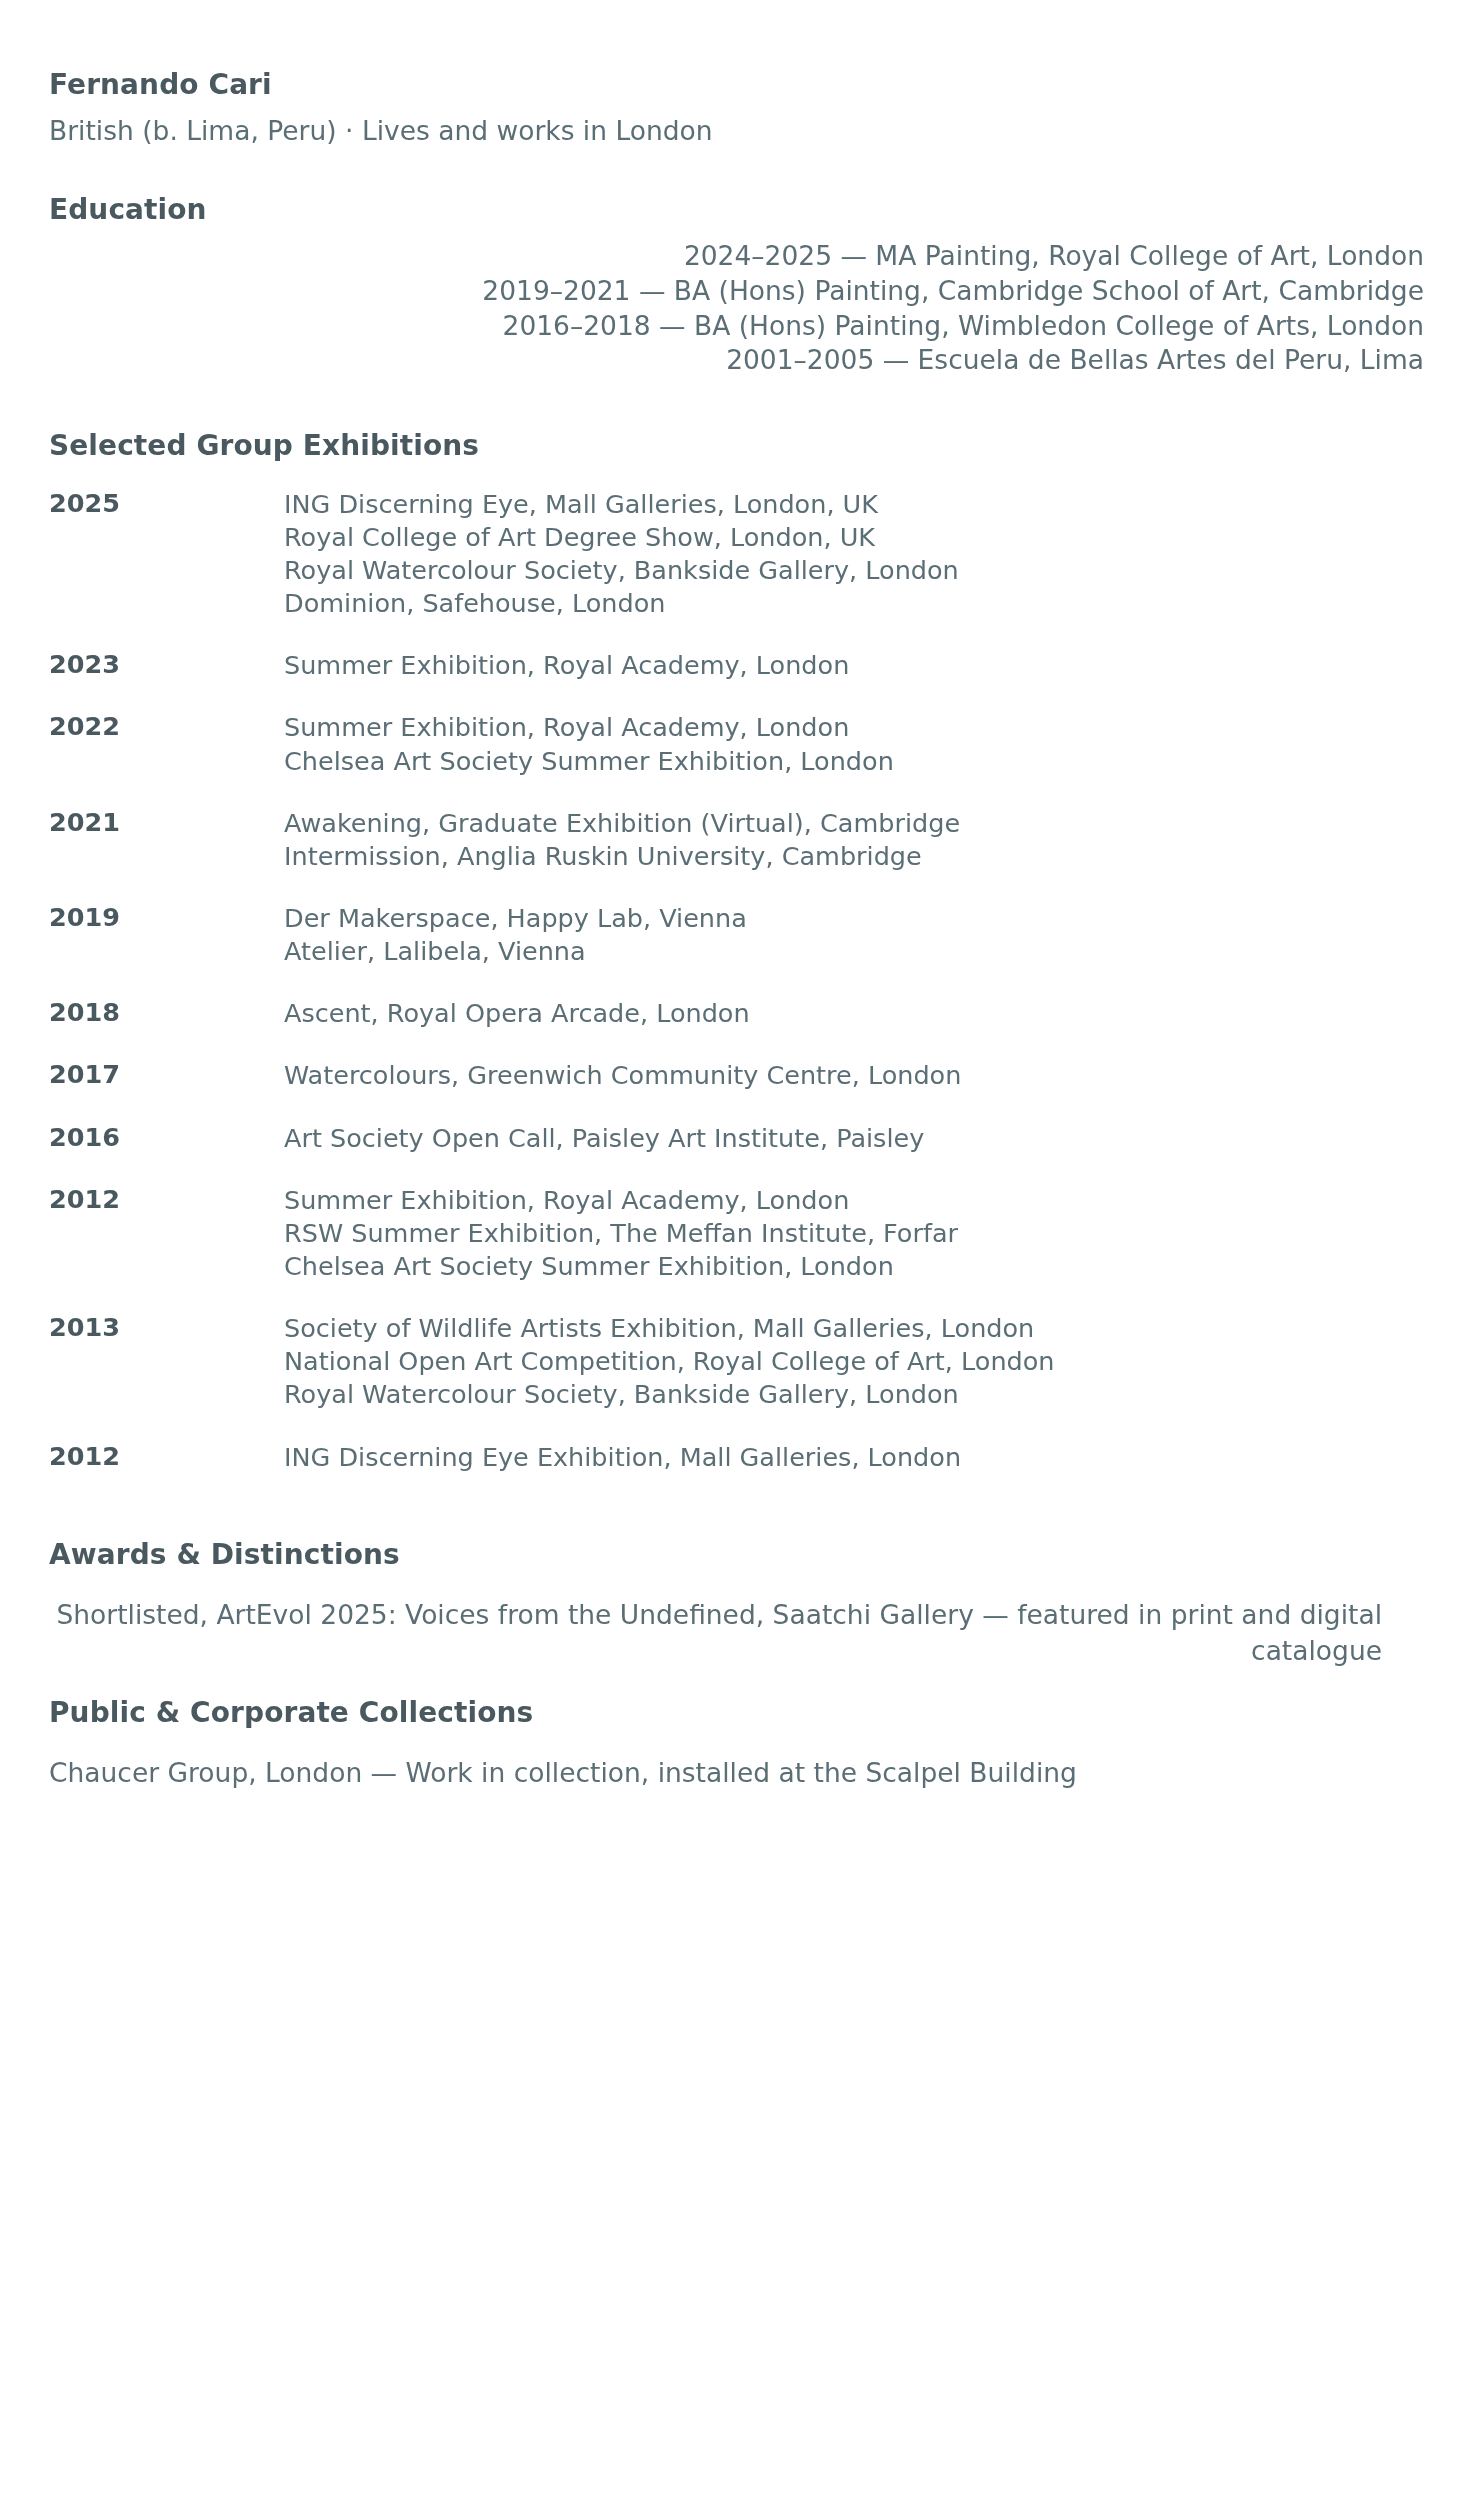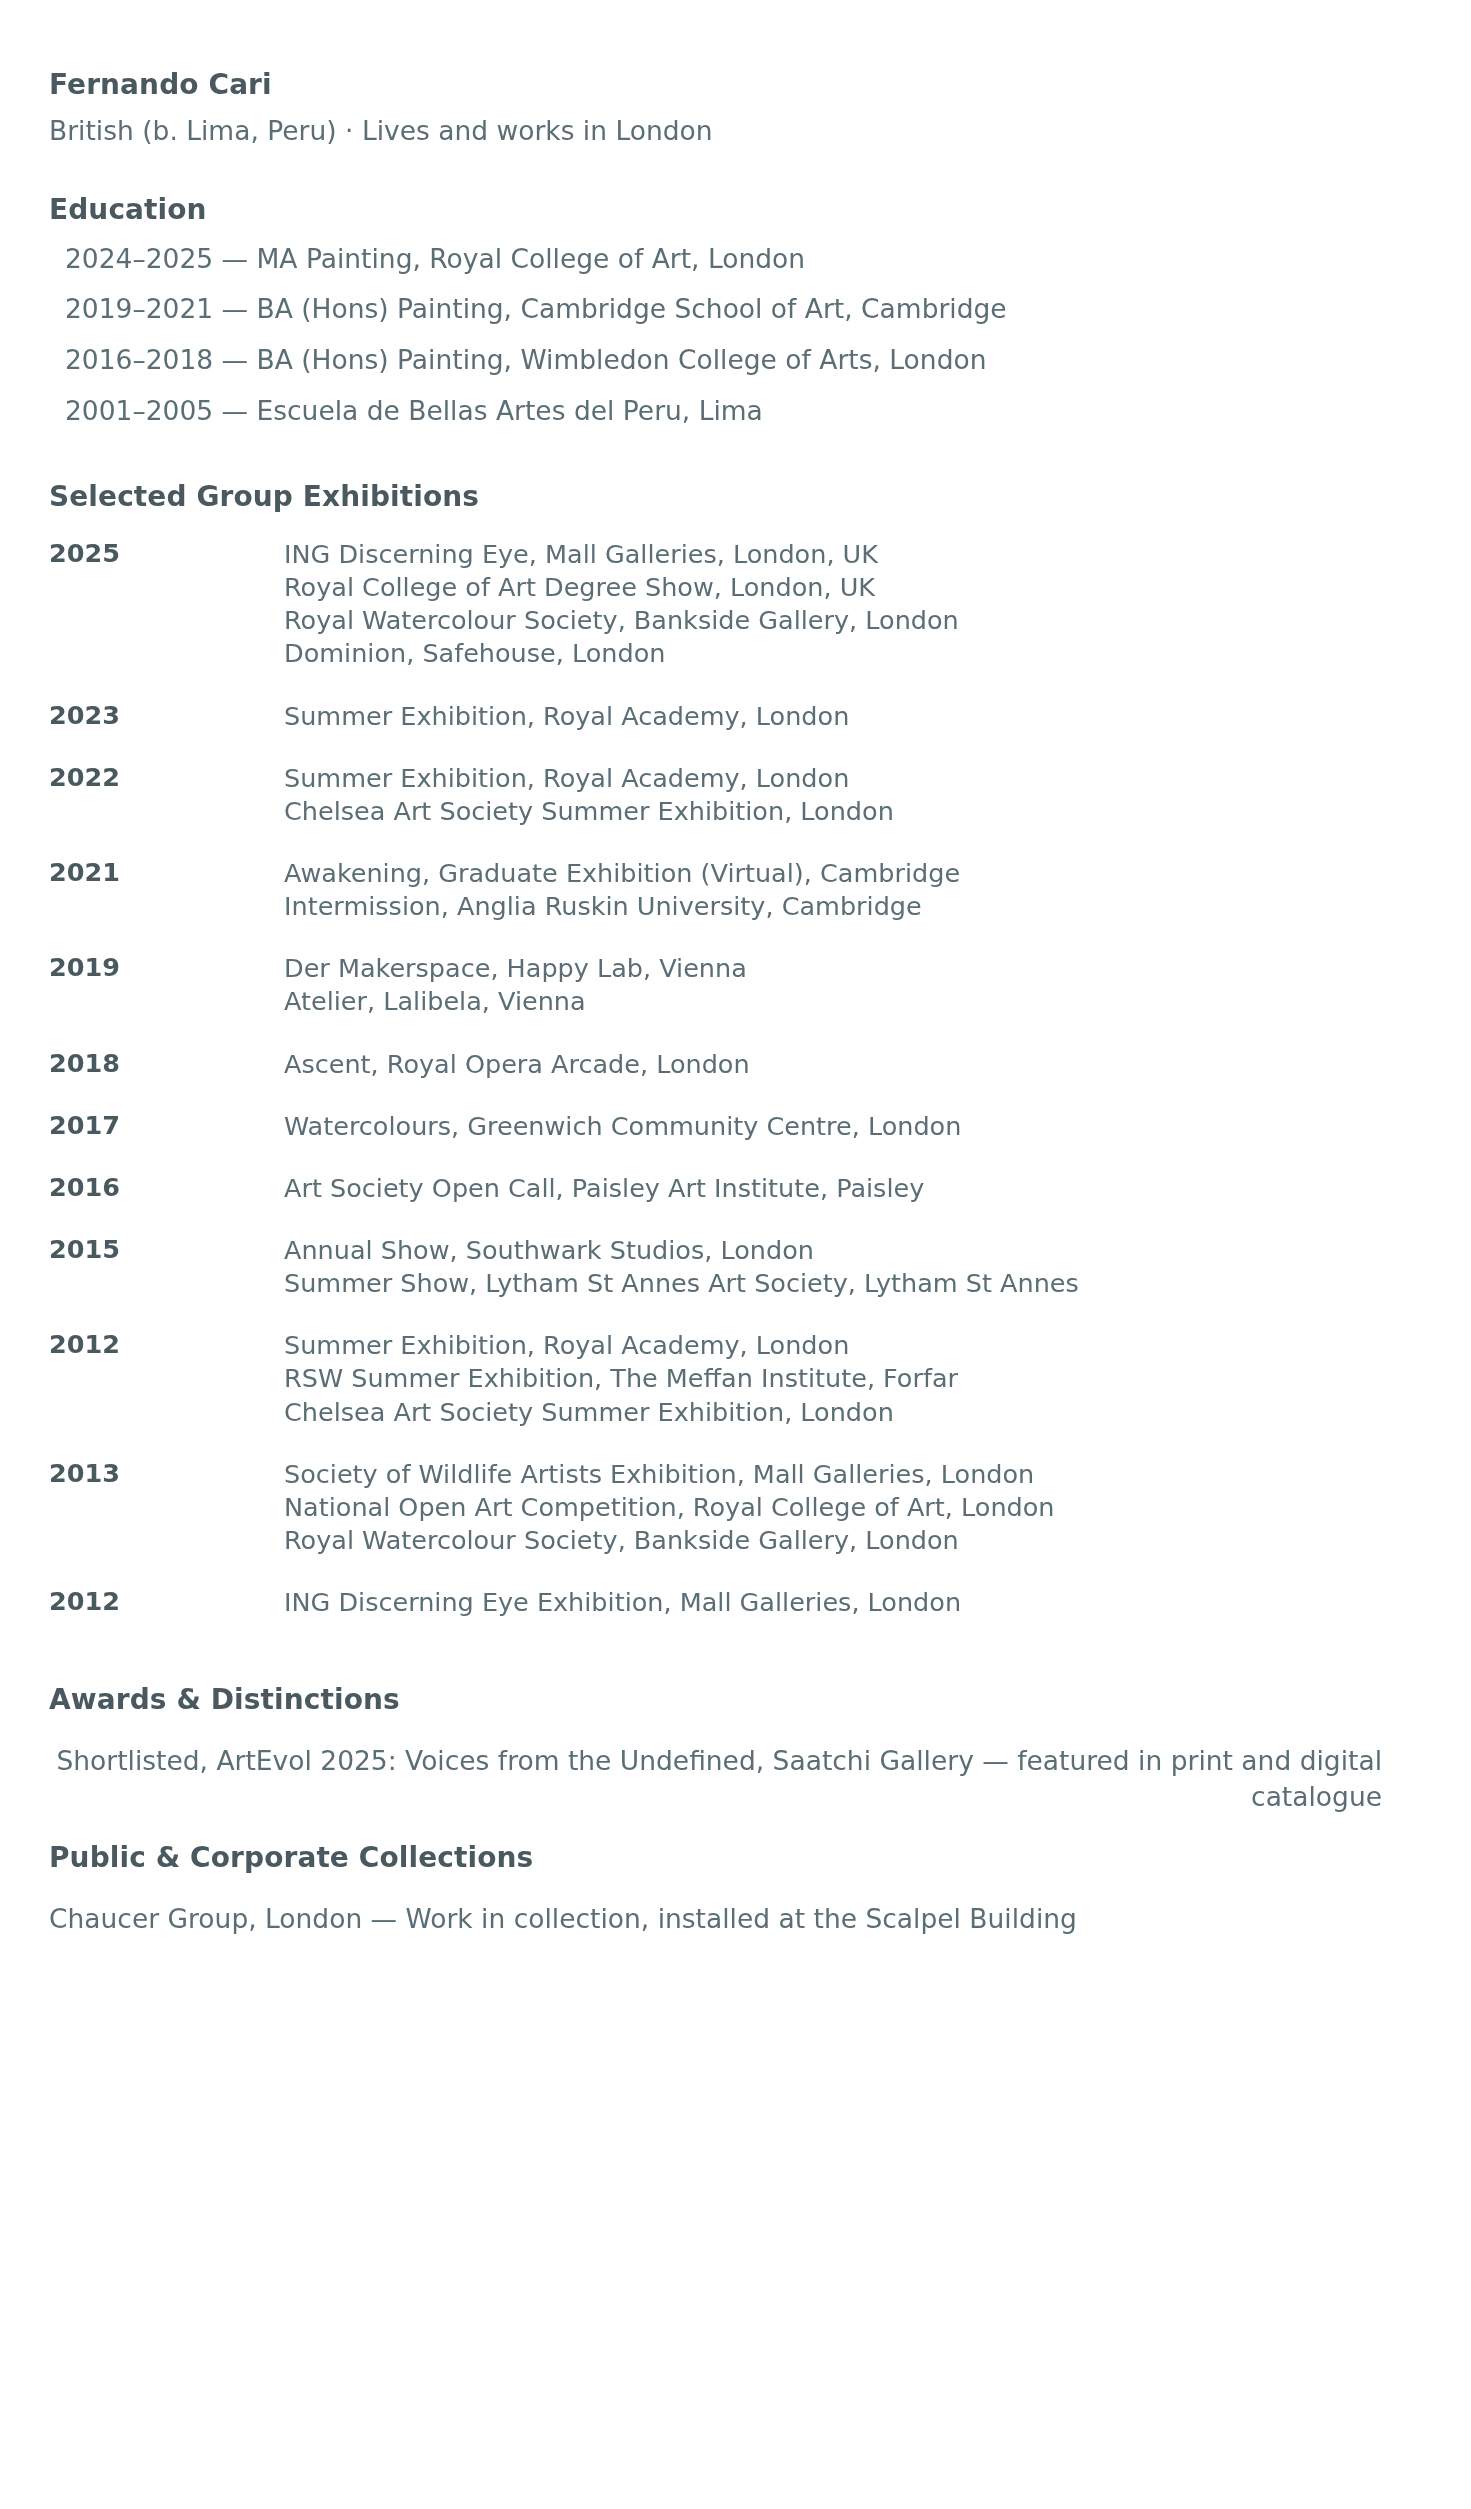"2024–2025 — MA Painting, Royal" .line { margin: 16px -> 0; text-align: none -> right }
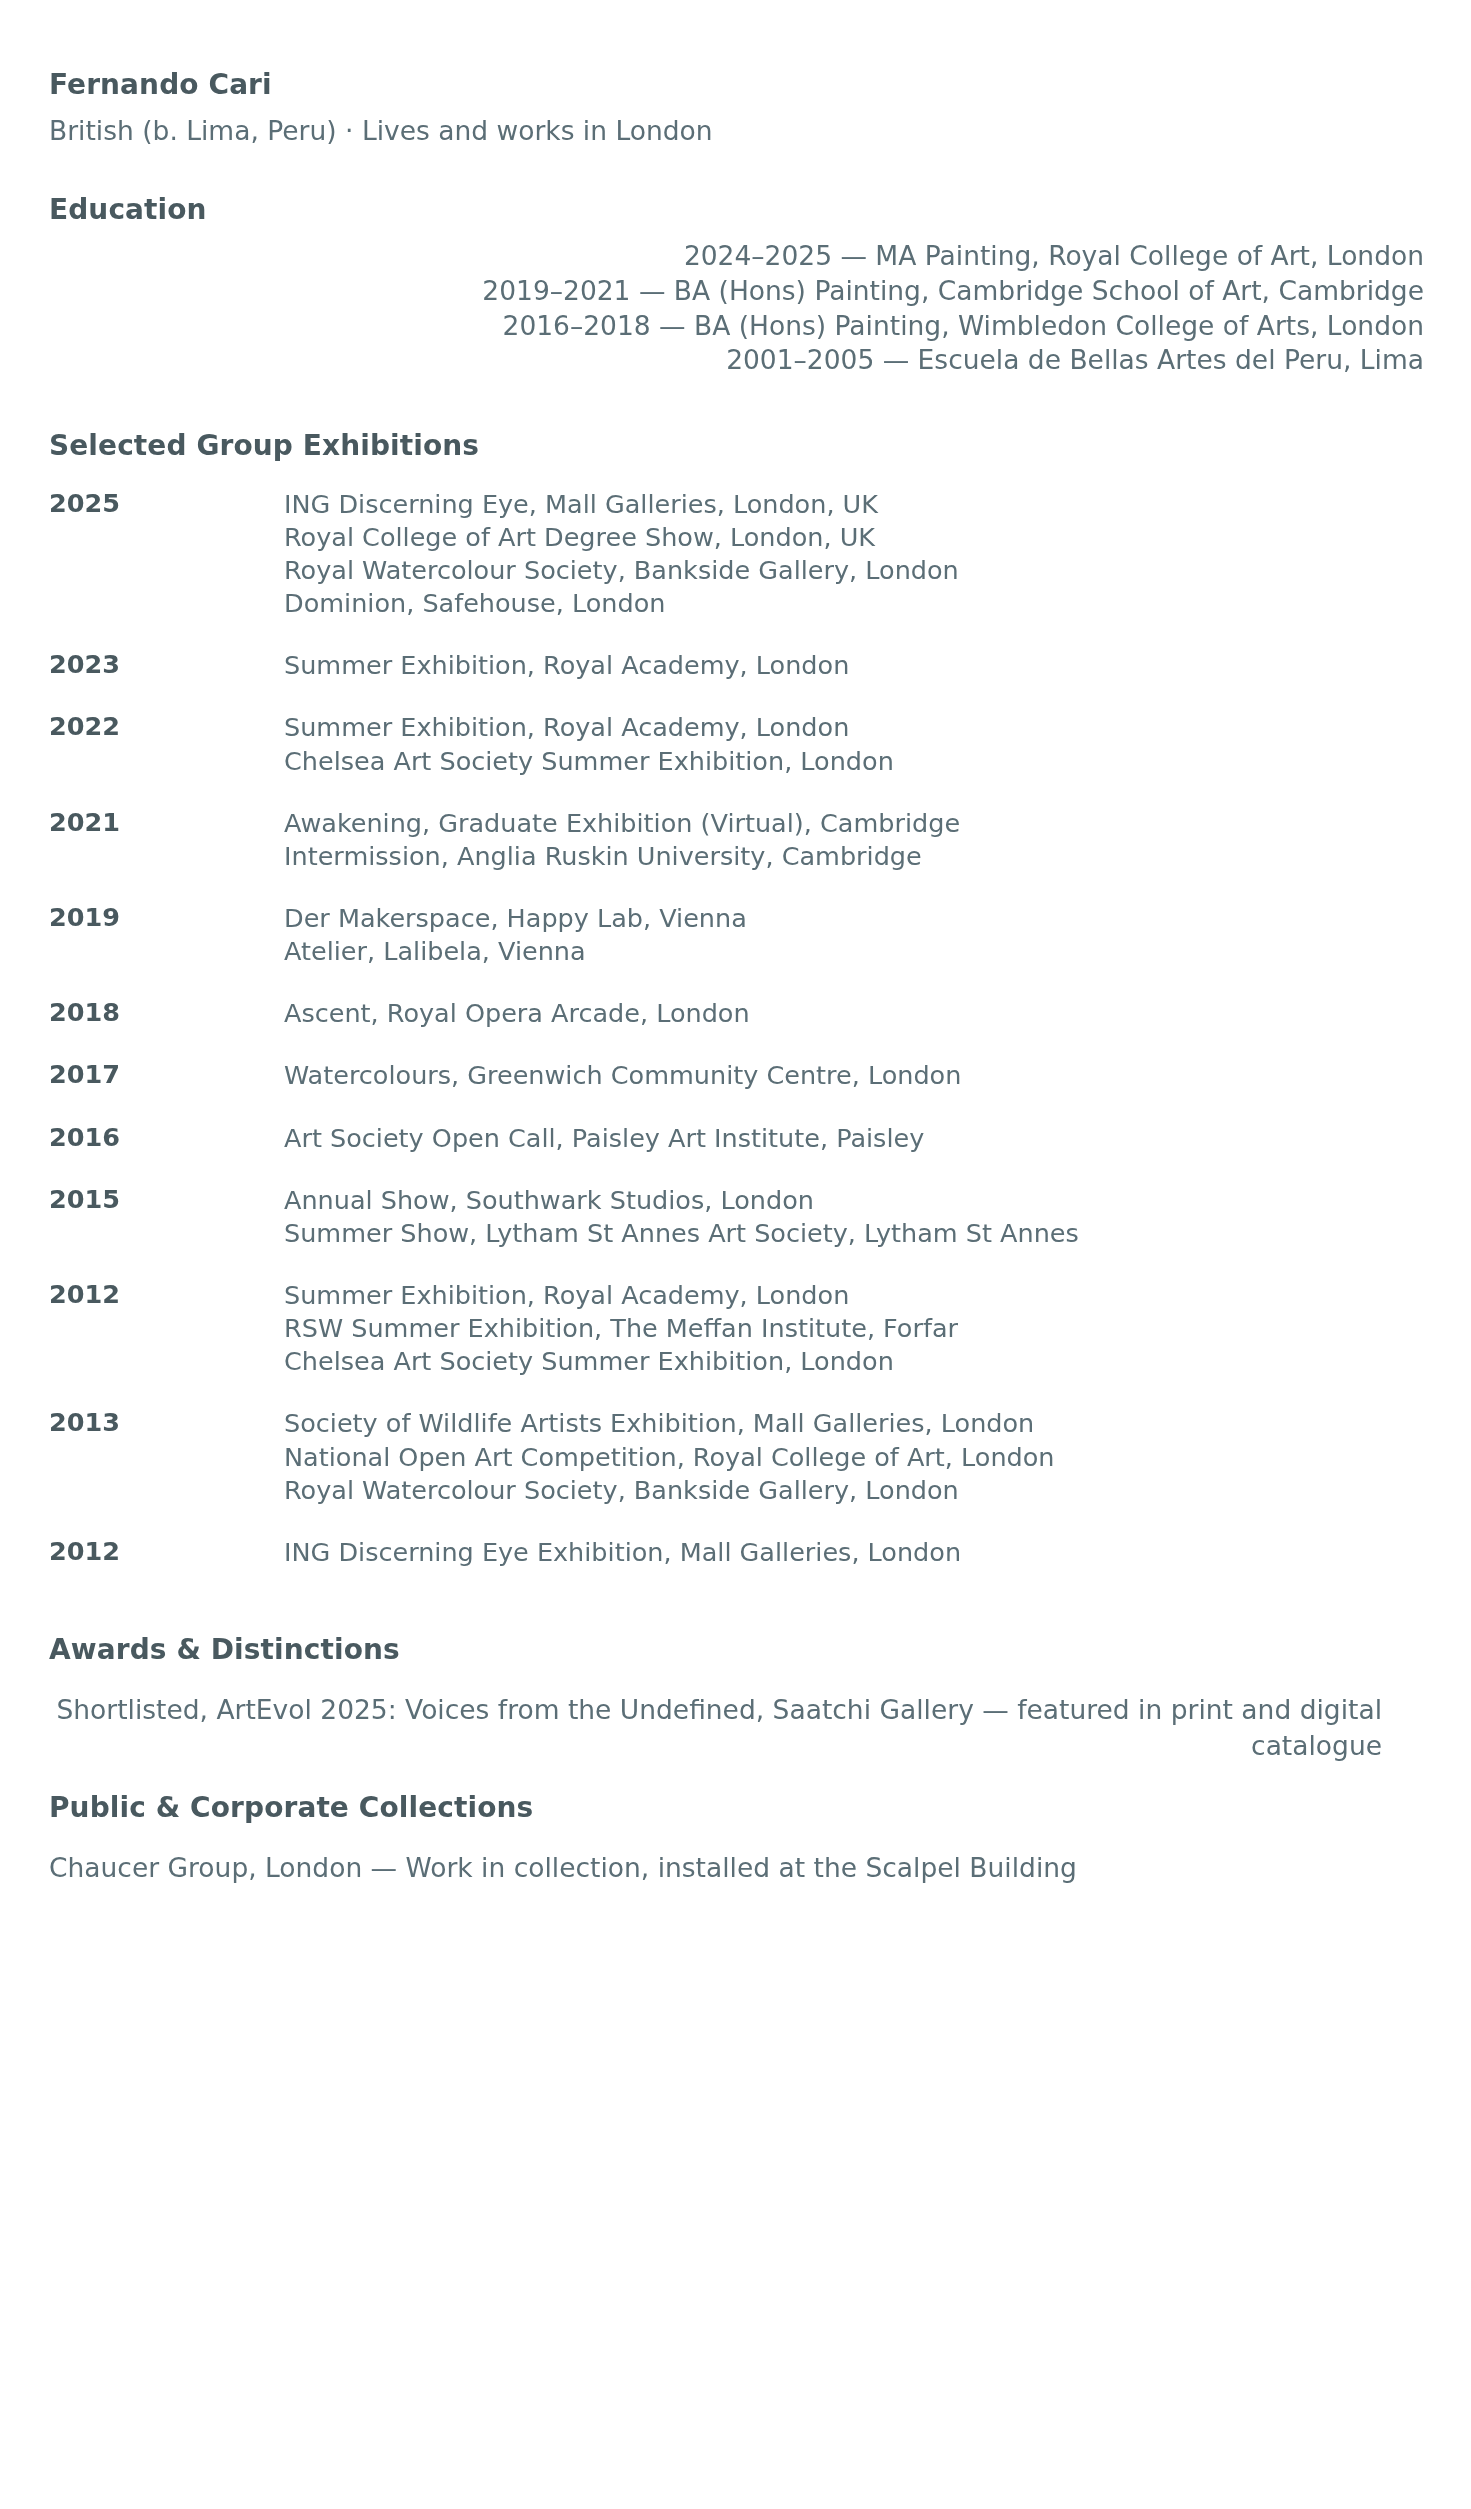"2015" tr { html: <tr> <td>2015</td> <td> <span>Annual Show, Southwark Studios, London</span> <span>Summer Show, Lytham St Annes Art Society, Lytham St Annes</span> </td> </tr> -> none }
